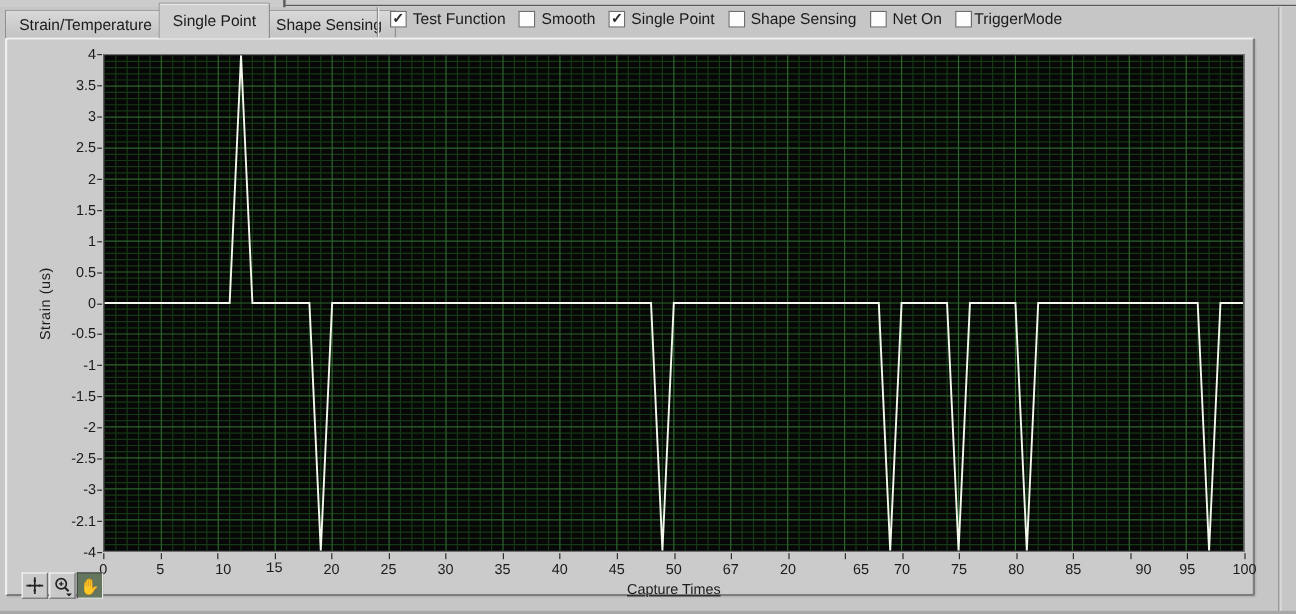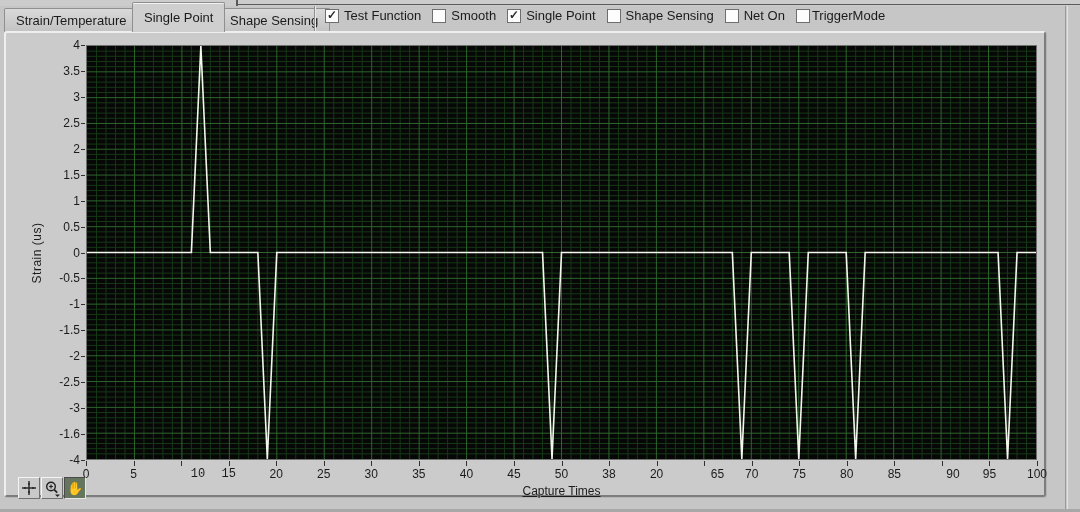"-1.6" div.ytick-label { text: -1.6 -> -2.1 }
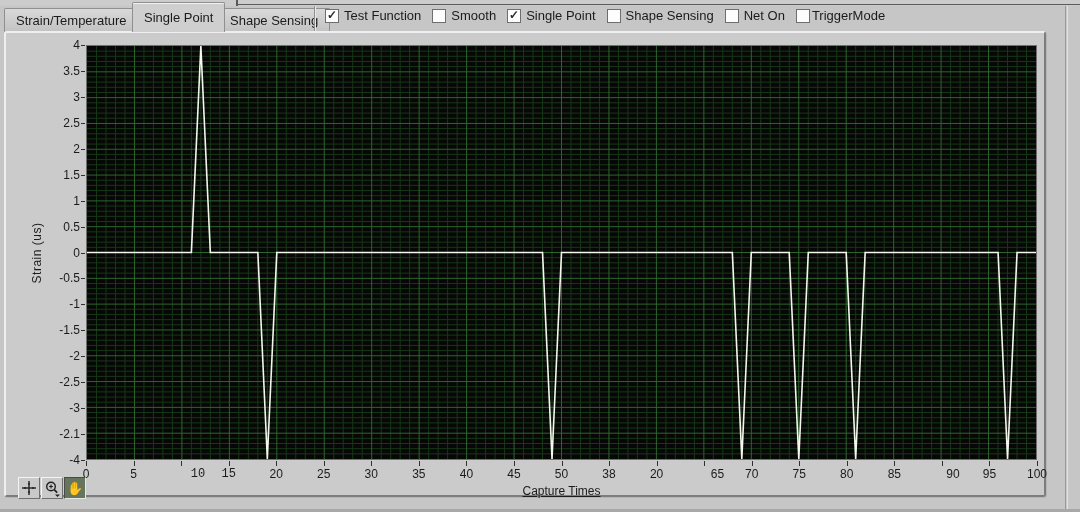"10" div.xtick-label { font-family: Liberation Mono, monospace -> none; left: 172px -> 160px }
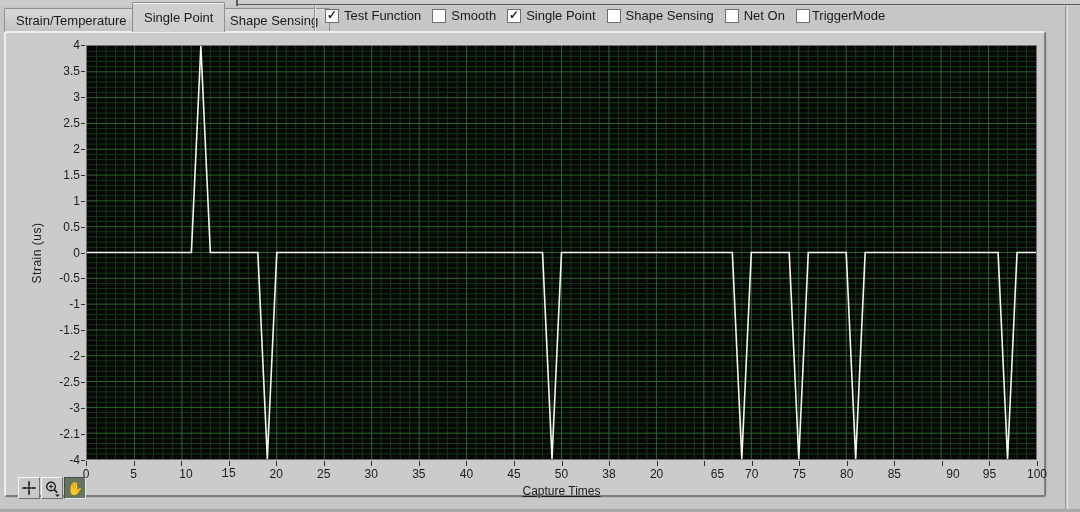"38" div.xtick-label { text: 38 -> 67 }
